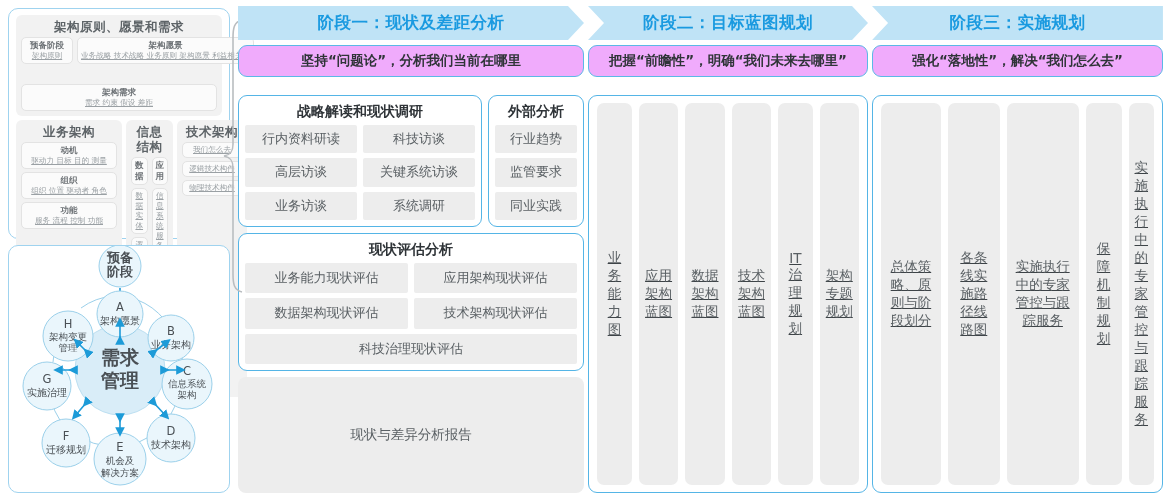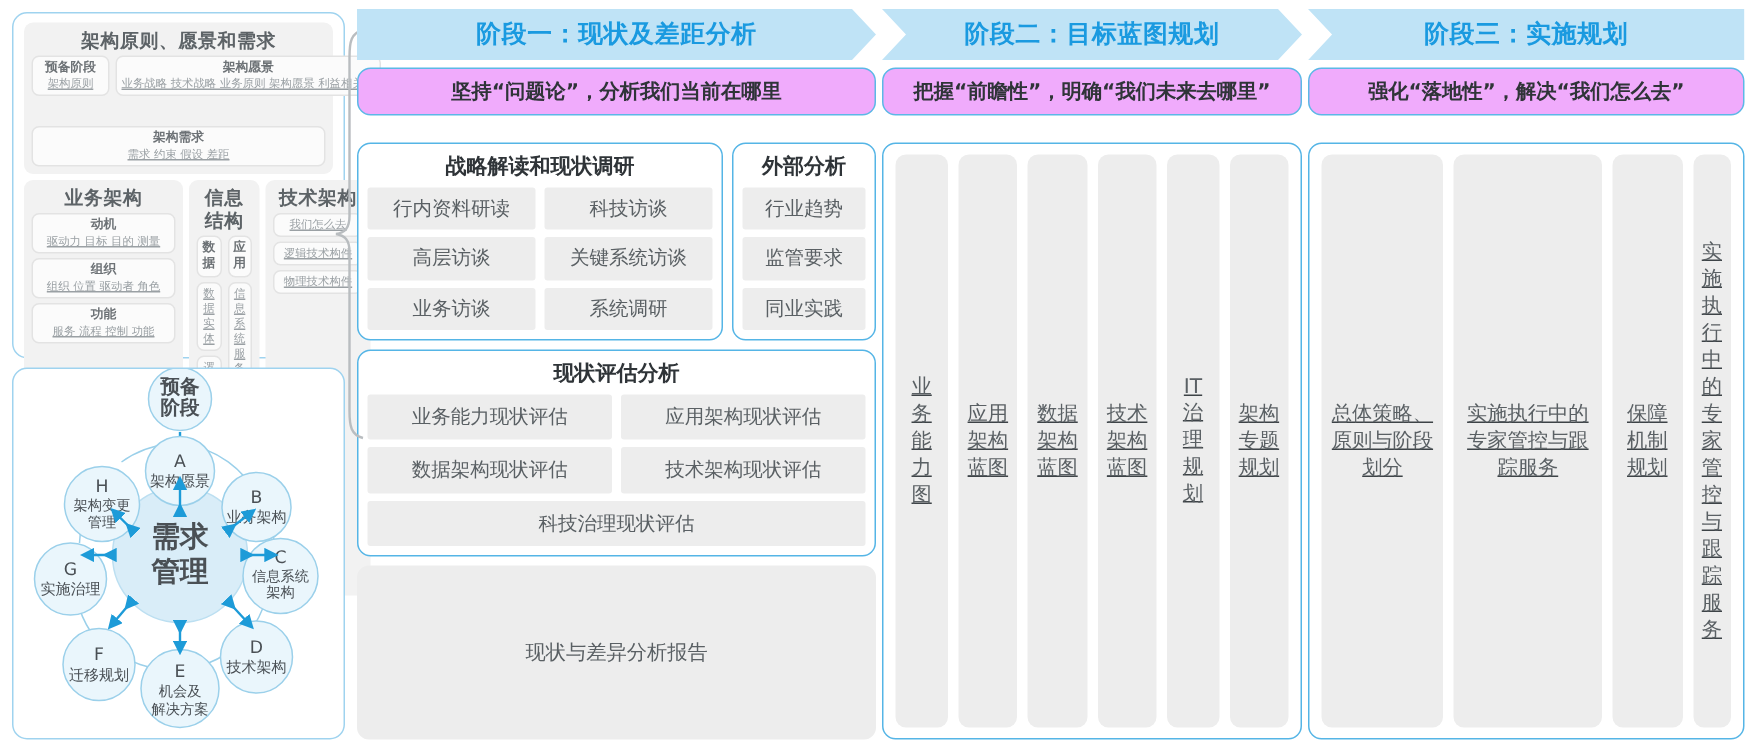"各条线实施路径线路图" div.list-item { html: none -> <div>各条线实施路径线路图</div> }
